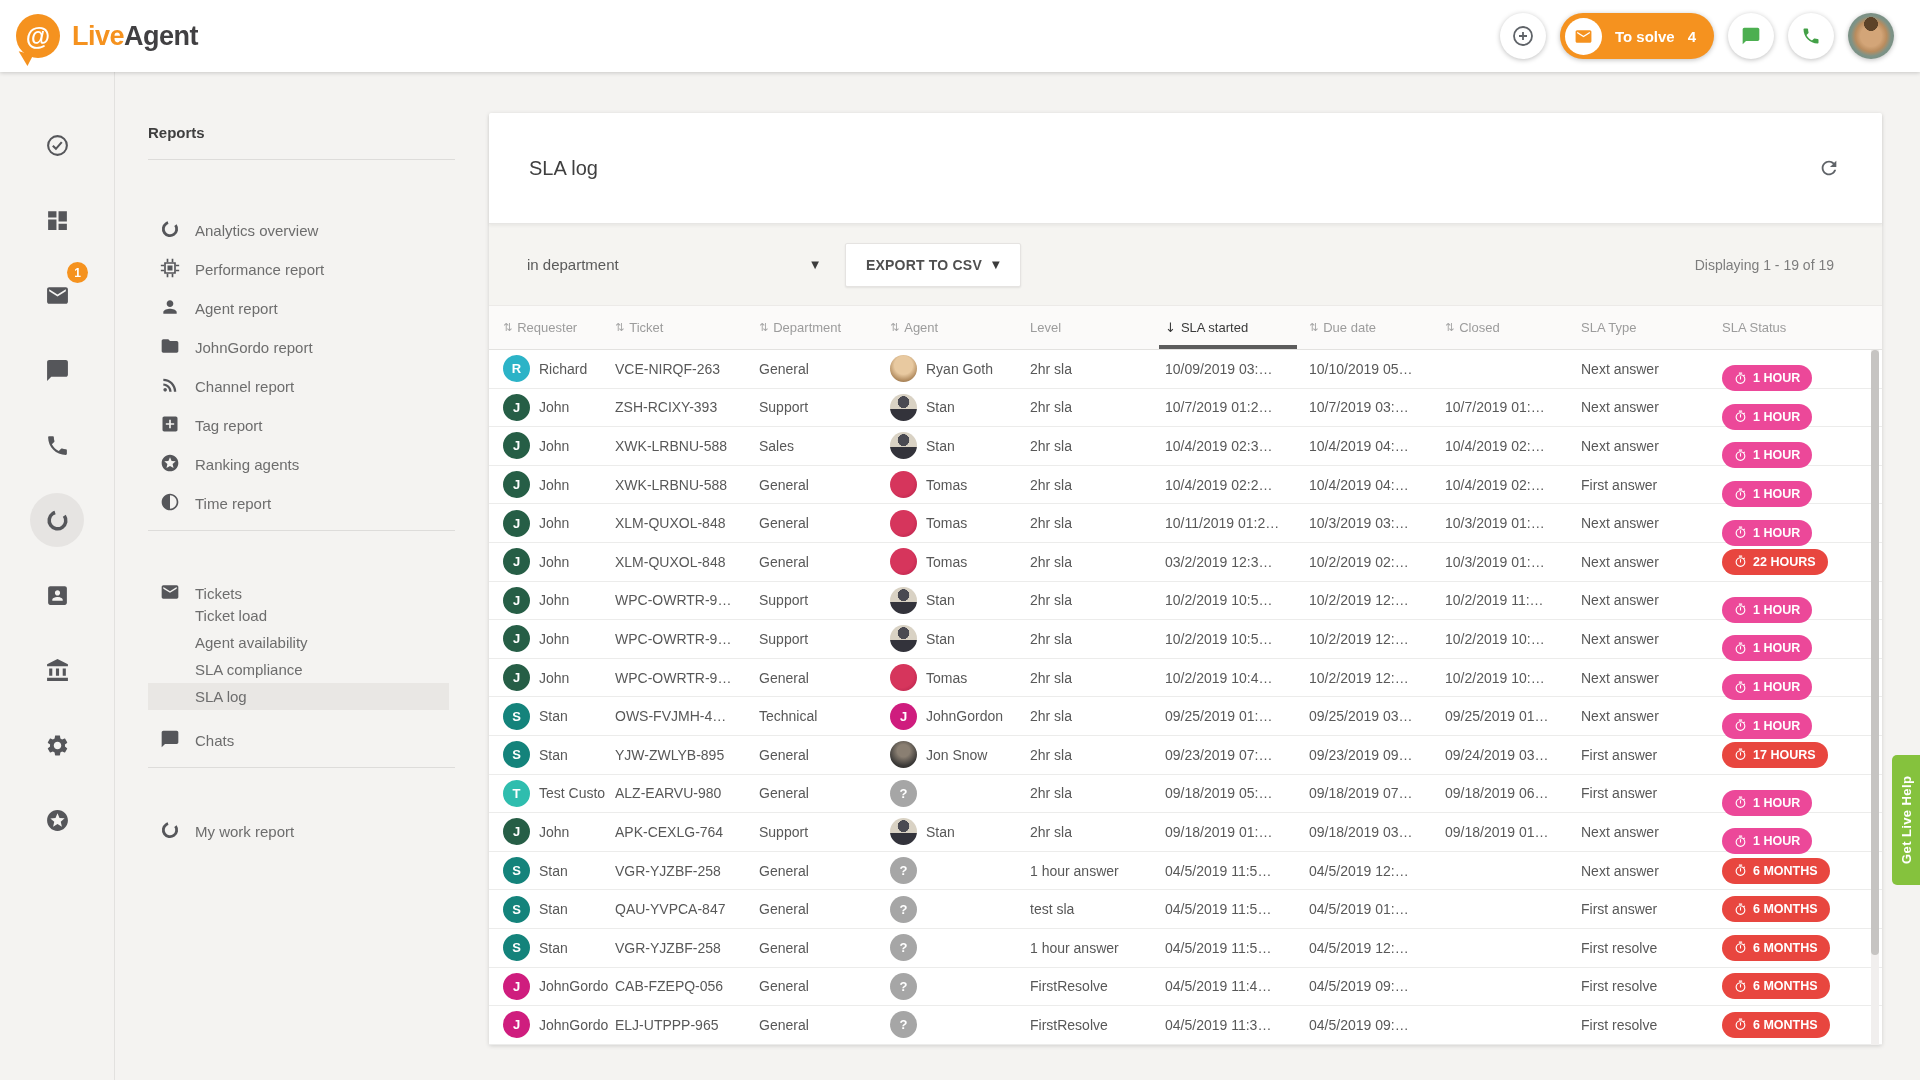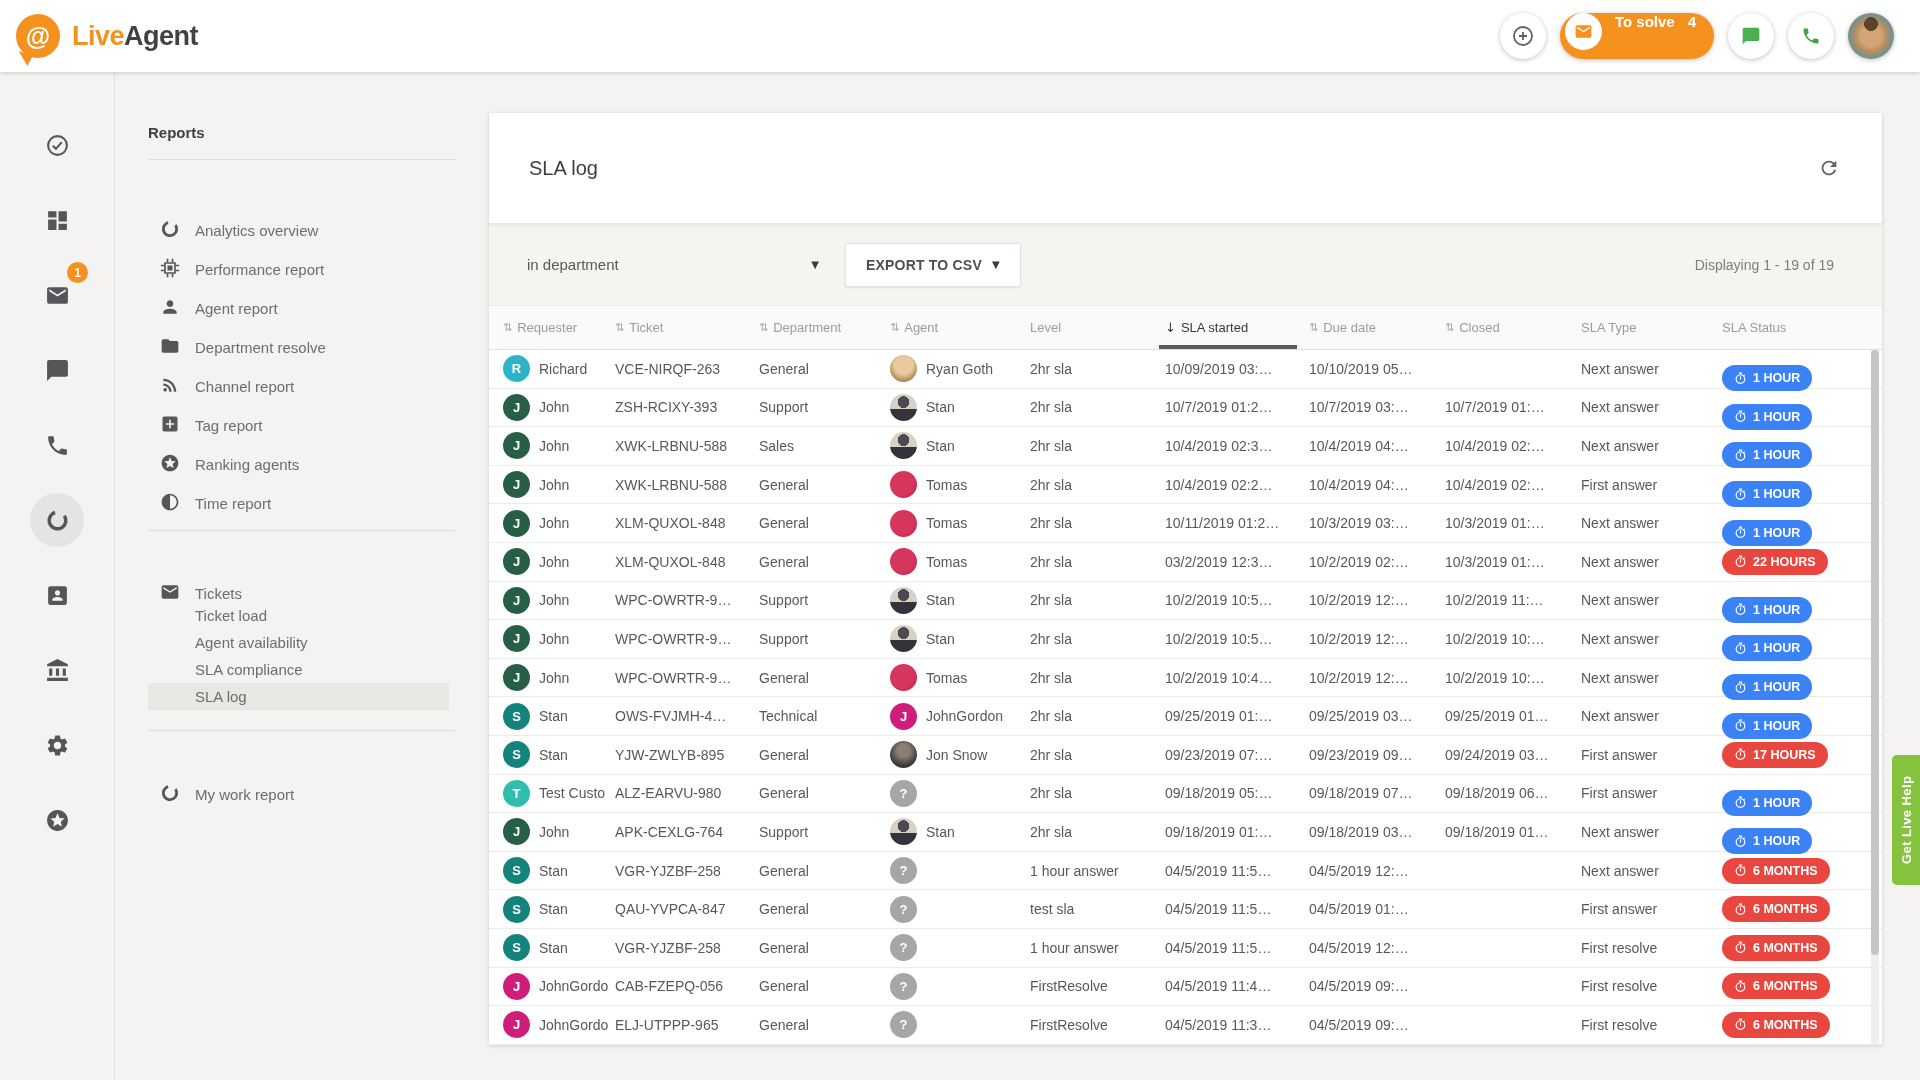"To solve" .to-solve { align-items: flex-start -> center }
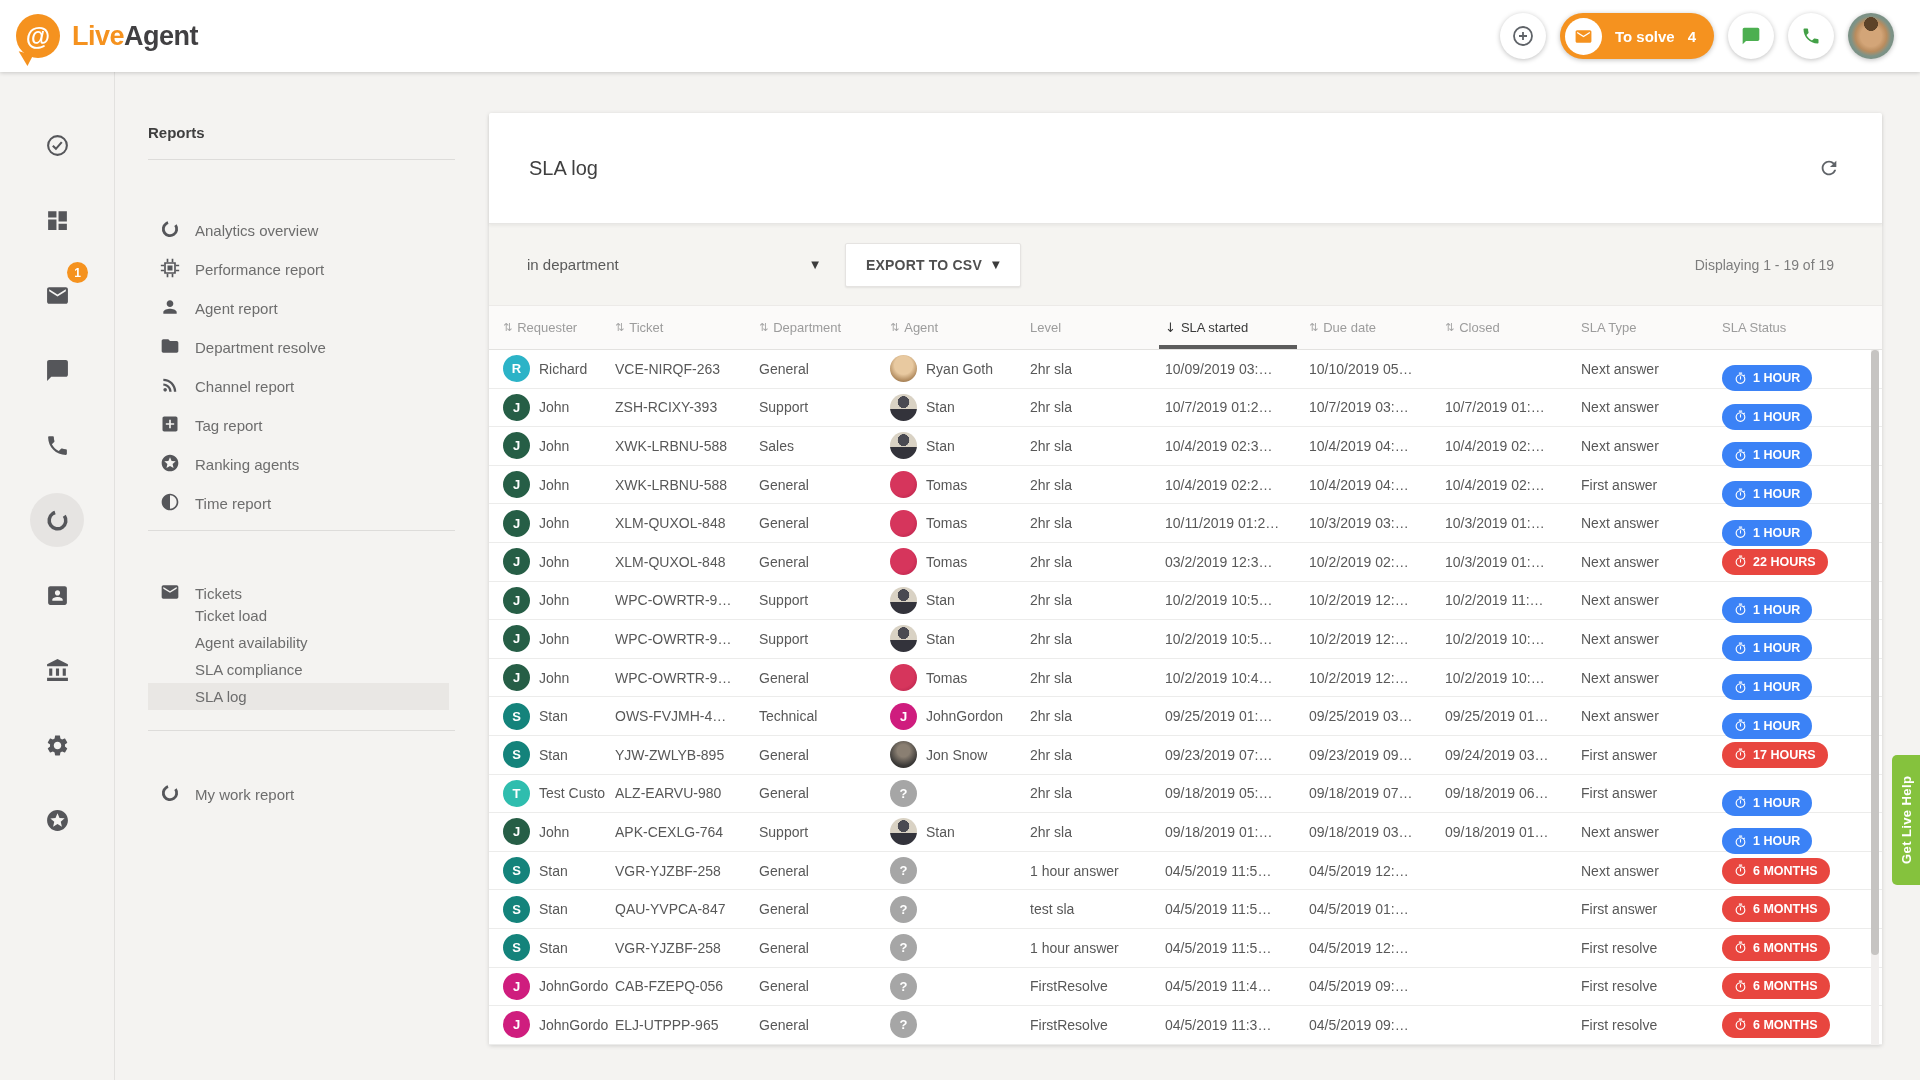"Department resolve" span.nav-label { text: Department resolve -> JohnGordo report }
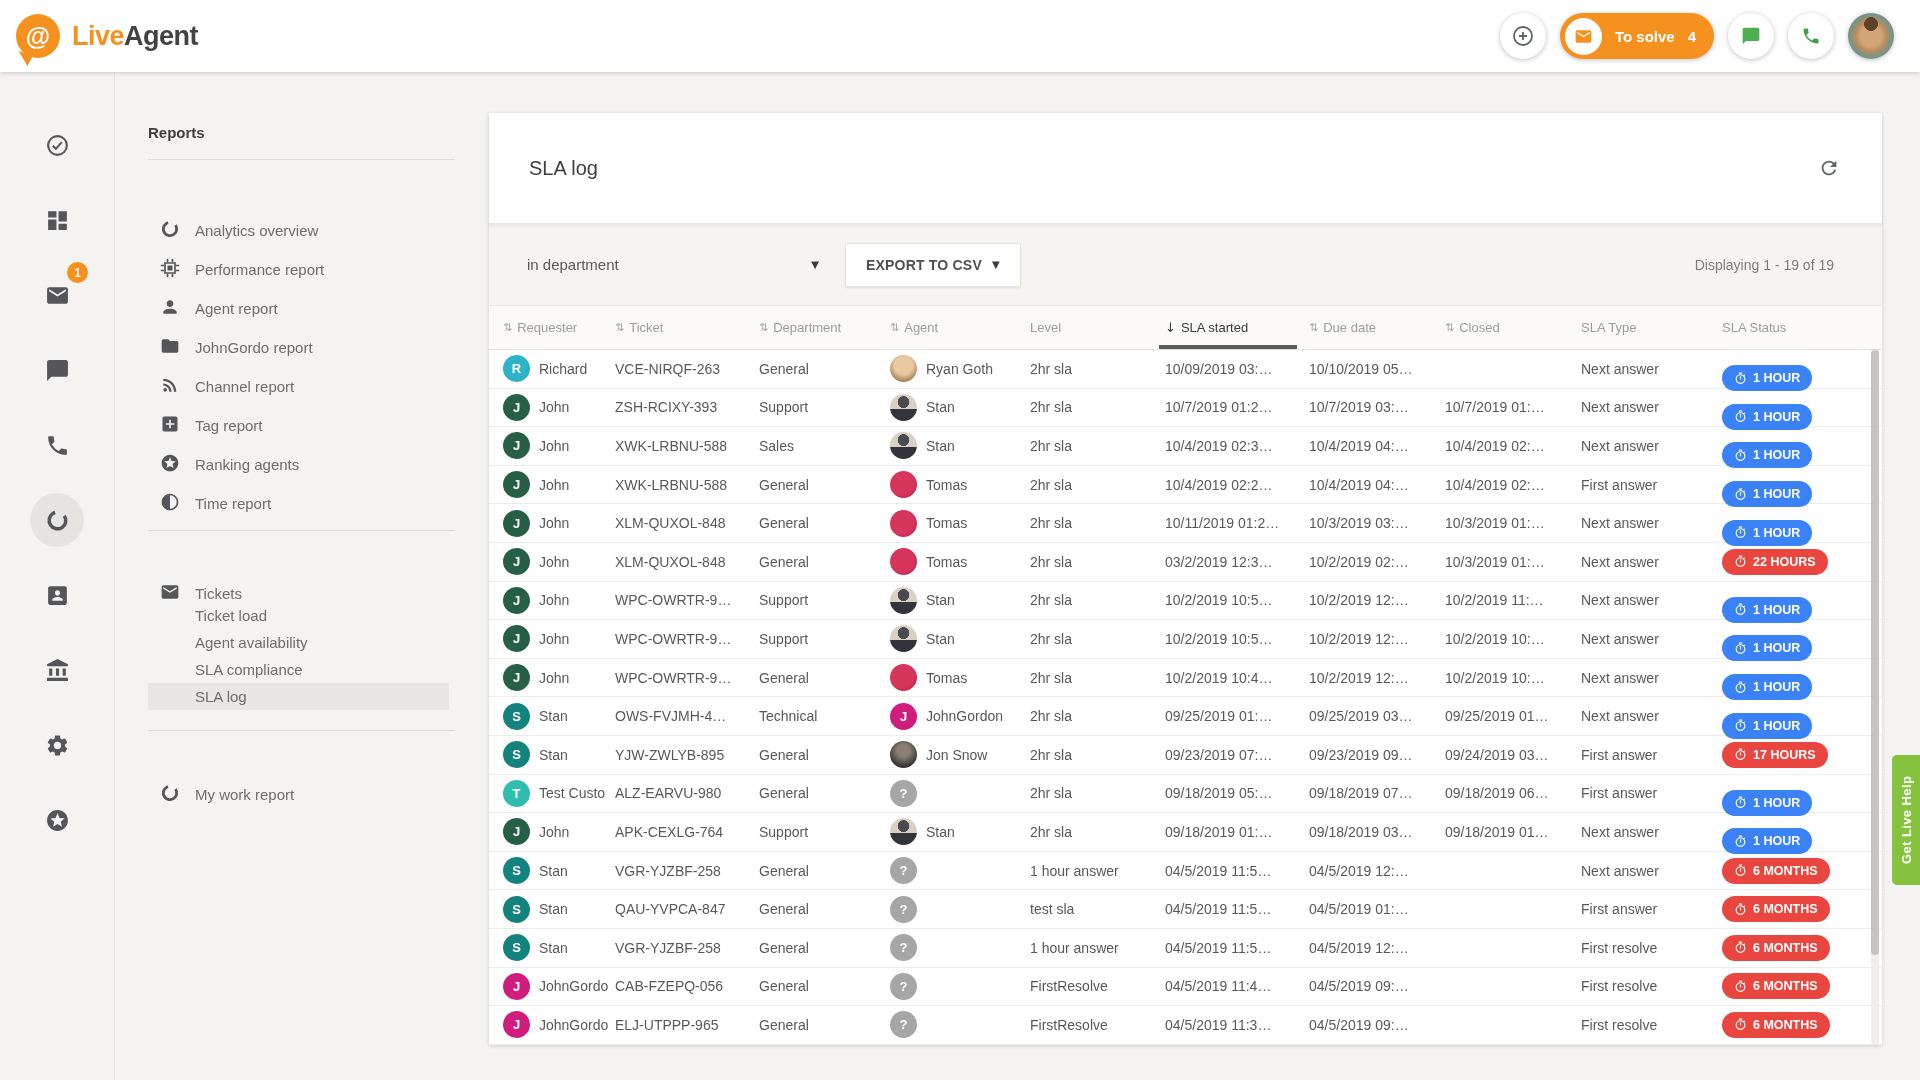"1 HOUR" .badge.orange { background: #3b82f6 -> #ec4899 }
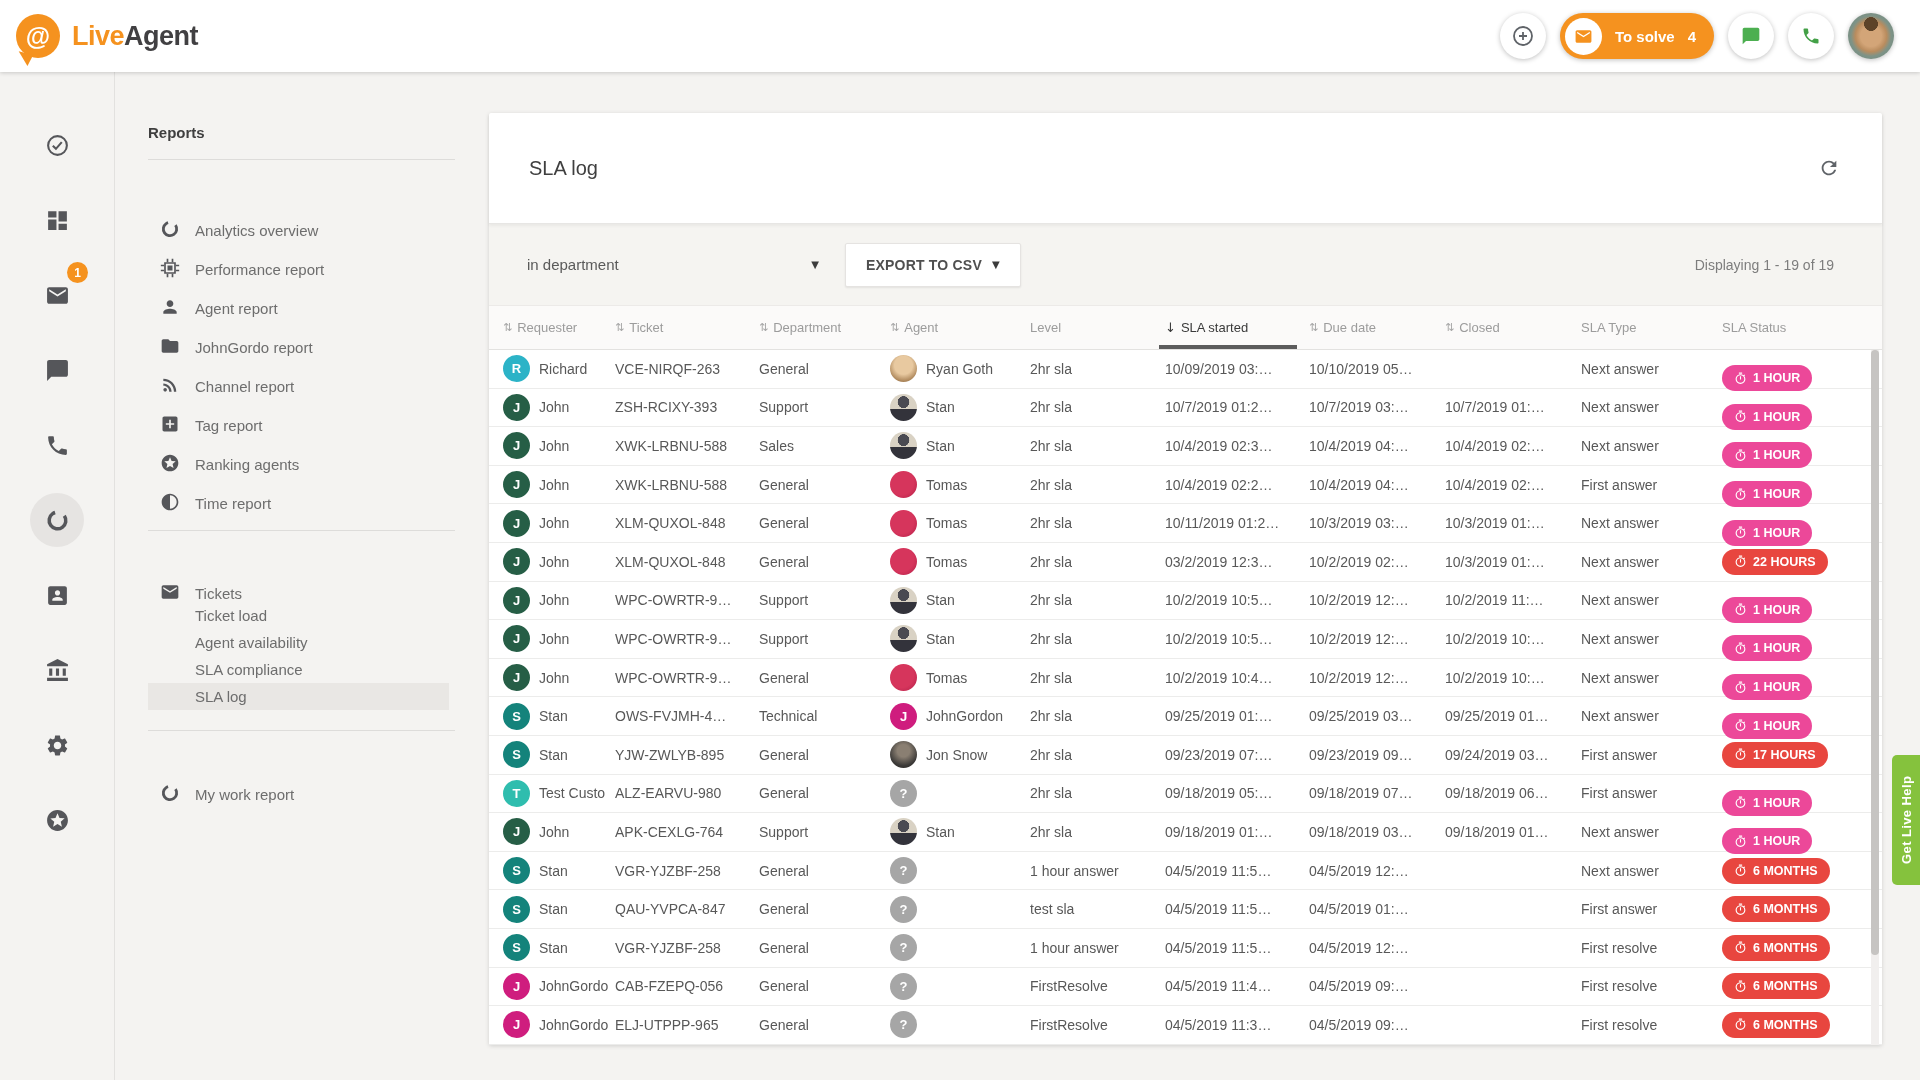"Chats" div.nav-item { html: none -> <div> <span><svg> <path></path> </svg></span> <span>Chats</span> </div> }
